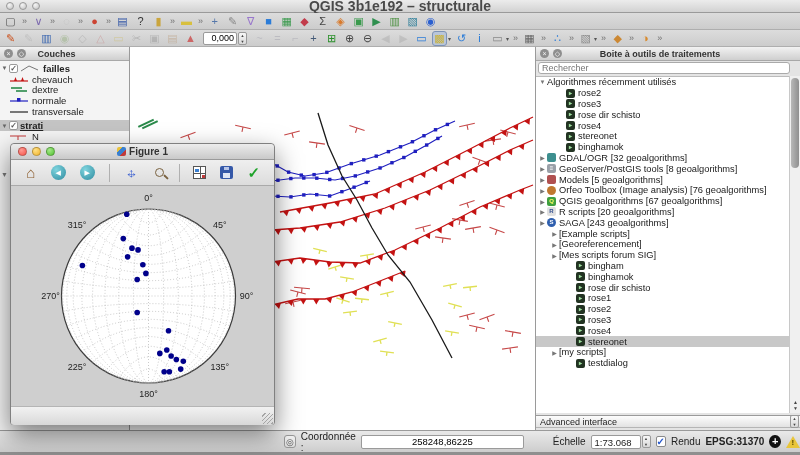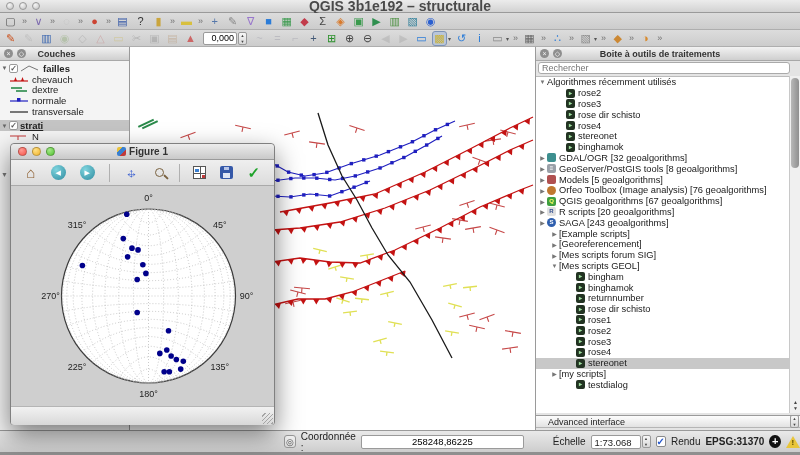"[Mes scripts GEOL]" div.tbx-row { html: <div> <div>▼</div> <span>[Mes scripts GEOL]</span> </div> -> none }
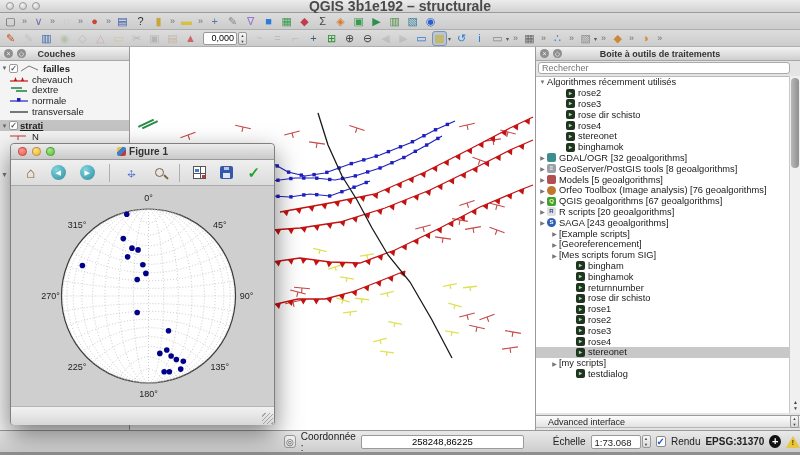"returnnumber" div.tbx-row { html: <div> <div>▸</div> <span>returnnumber</span> </div> -> none }
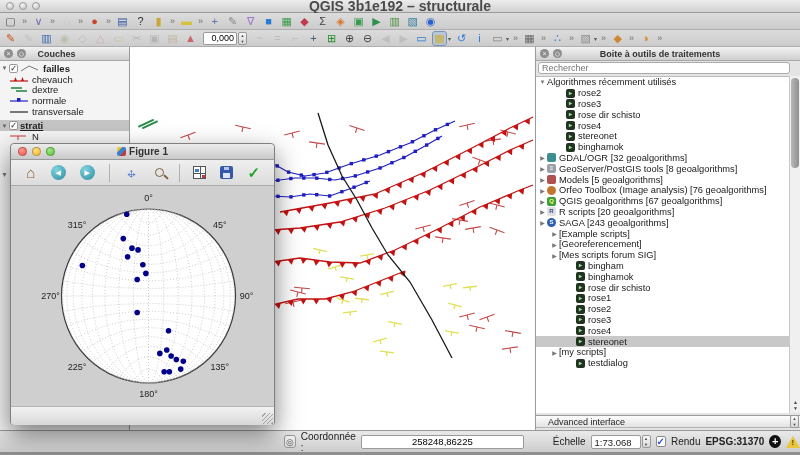"Advanced interface" span { margin-left: 12px -> 4px }
